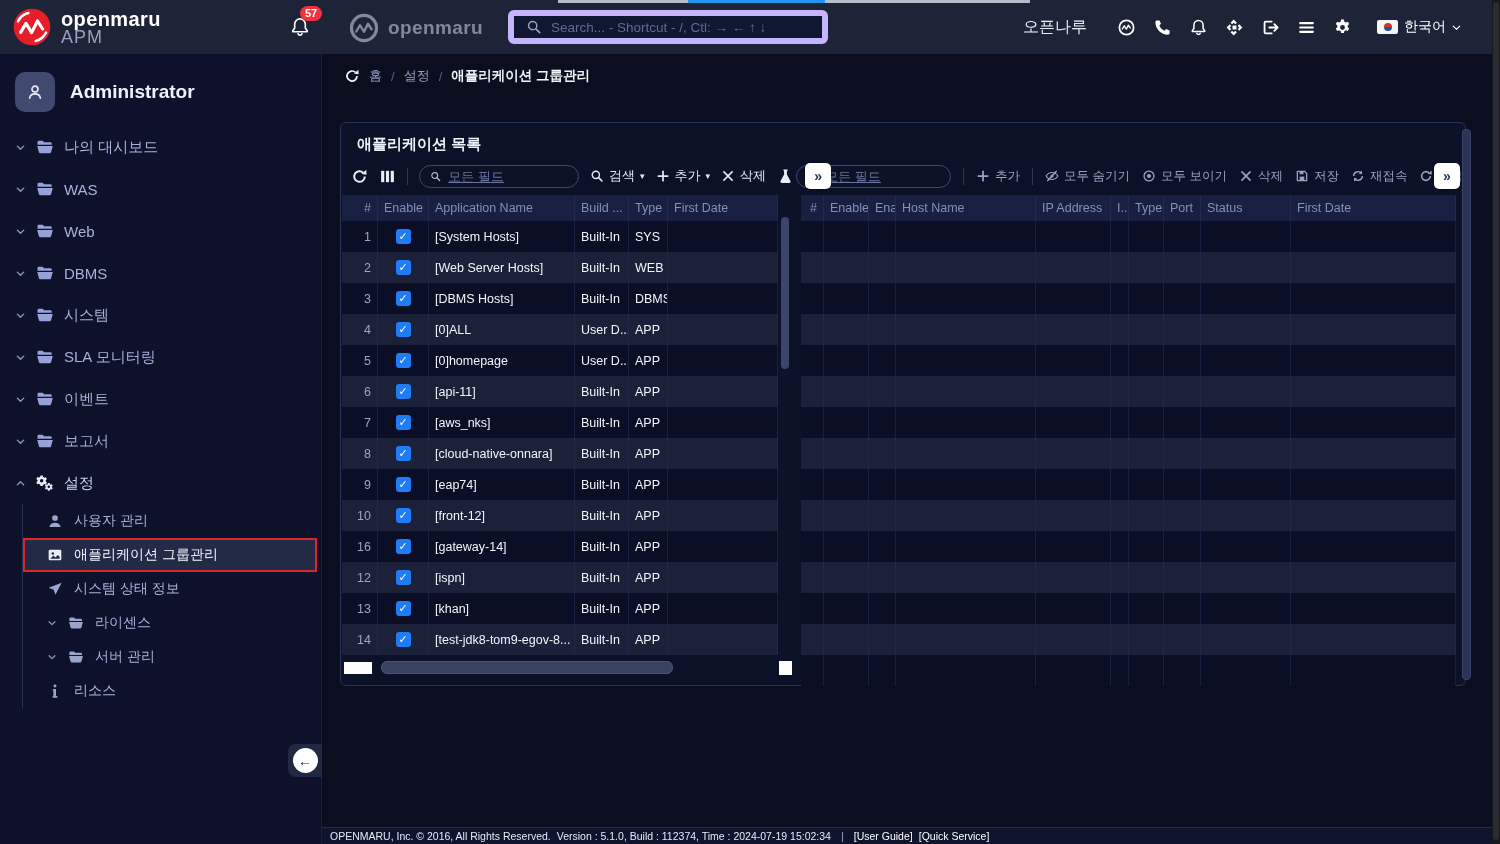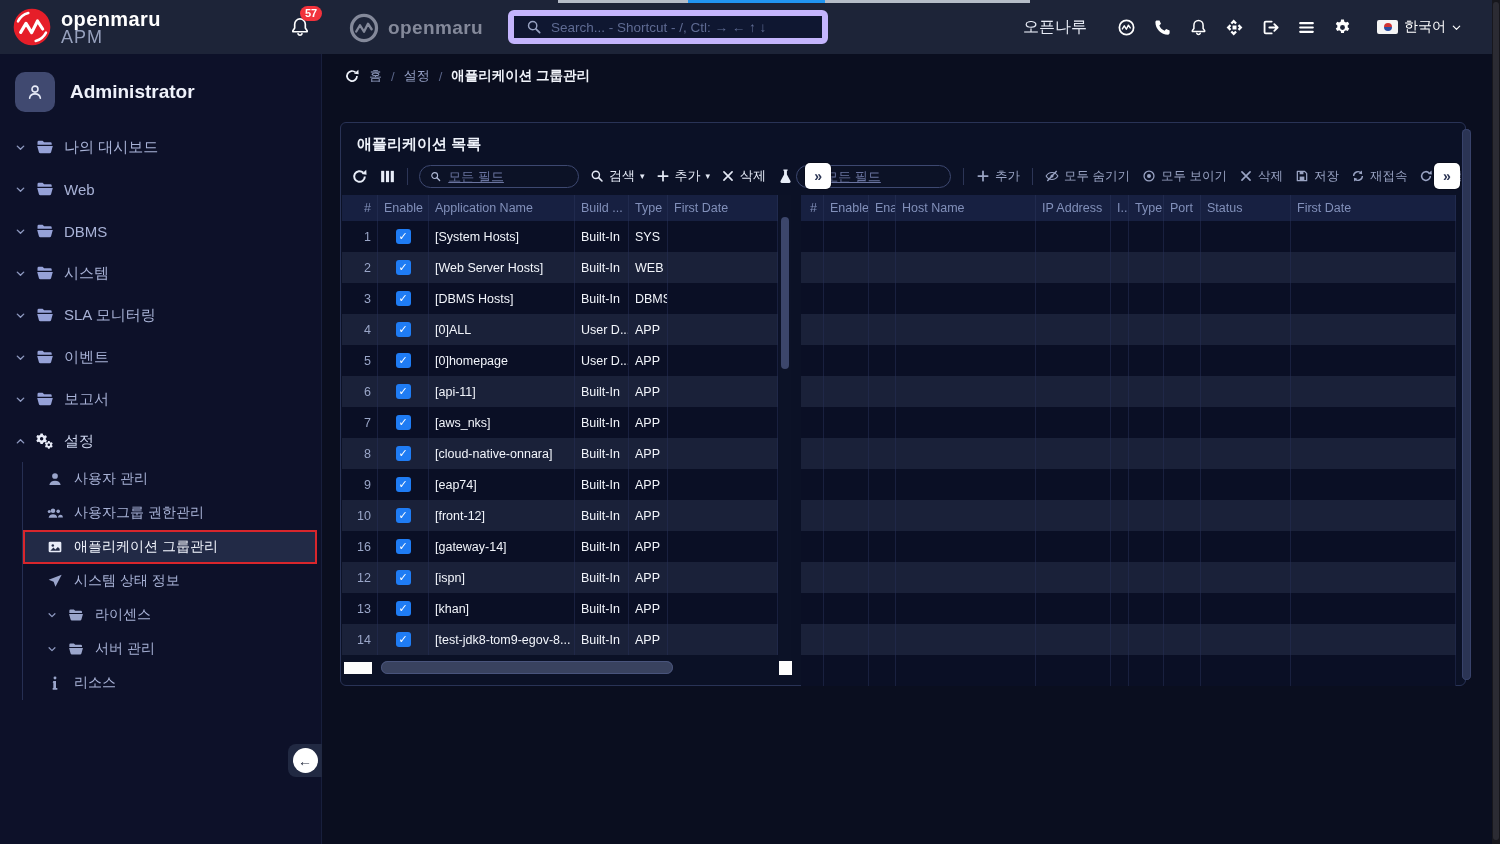"WAS" div.nav-item { html: none -> <div> <span> <svg> <path></path> </svg> </span> <span> <svg> <path></path> </svg> </span> <span>WAS</span> </div> }
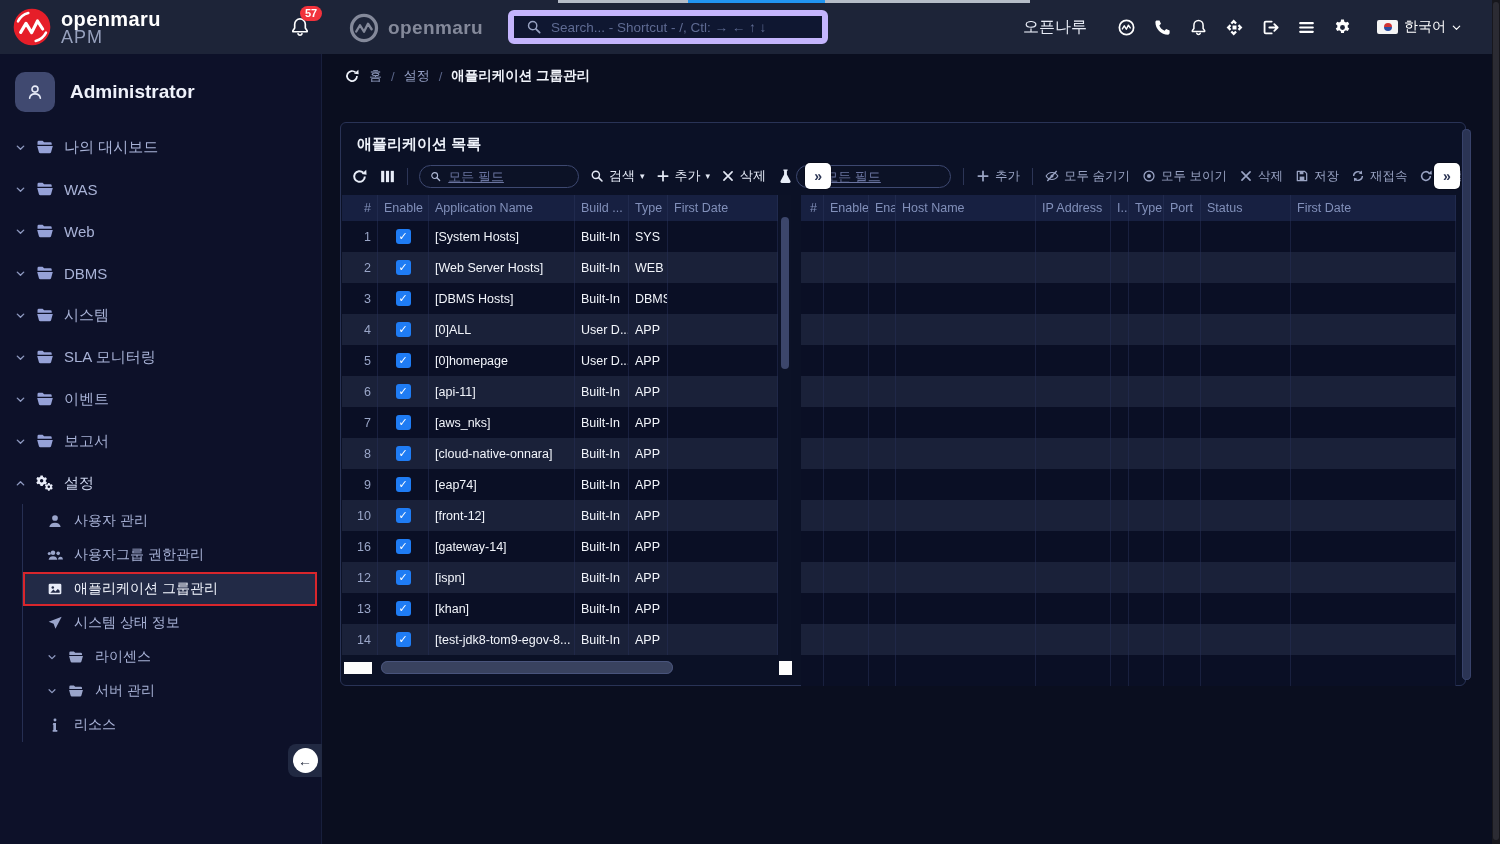"사용자그룹 권한관리" div.sub-item { html: <div> <span> <svg> <circle></circle> <circle></circle> <circle></circle> <path></path> <path></path> </svg> </span> <span>사용자그룹 권한관리</span> </div> -> none }
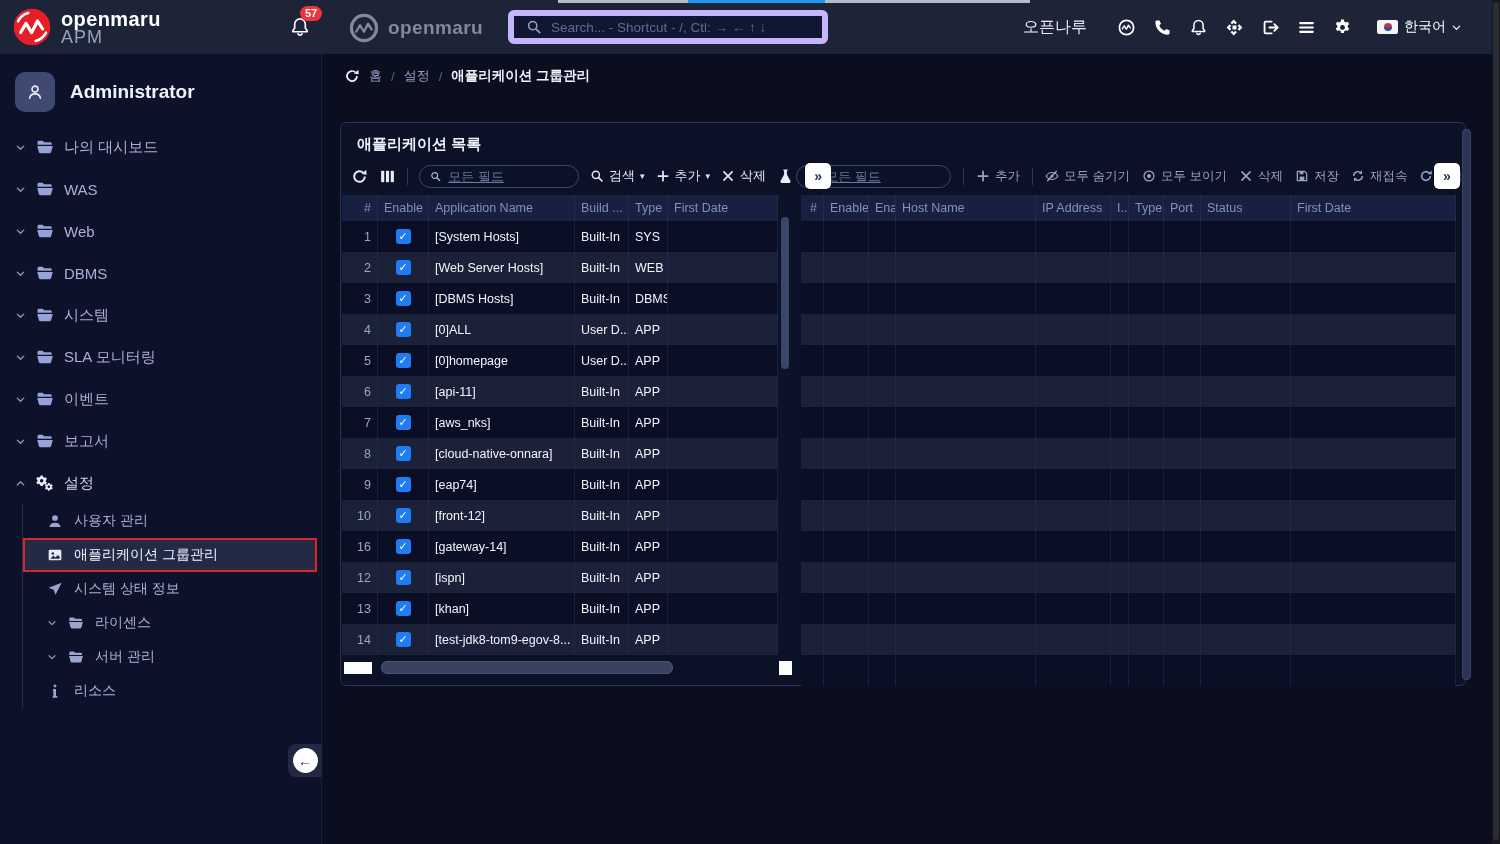"OPENMARU, Inc. © 2016, All" div.footer { html: none -> <div> <span>OPENMARU, Inc. © 2016, All Rights Reserved.</span> <span>Version : 5.1.0, Build : 112374, Time : 2024-07-19 15:02:34</span> <span>|</span> <span> <span>[User Guide]</span> <span>[Quick Service]</span> </span> </div> }
